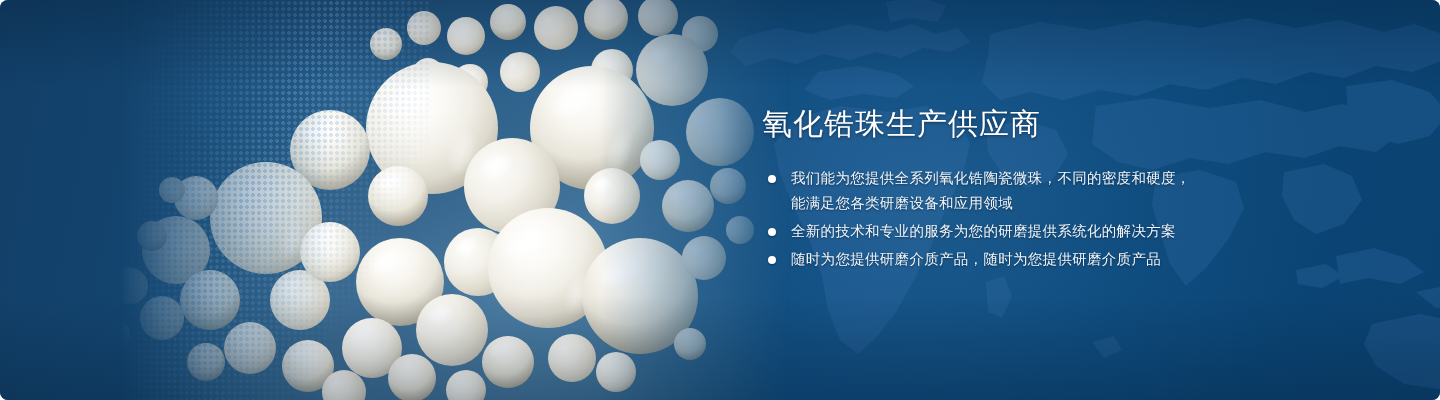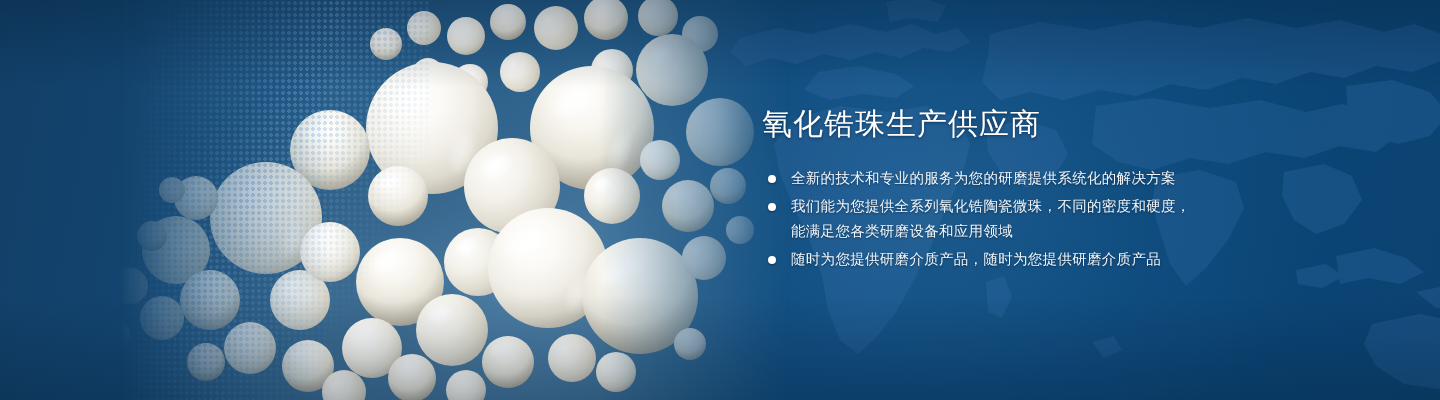"氧化锆珠生产供应商" .banner { border-radius: none -> 8px }
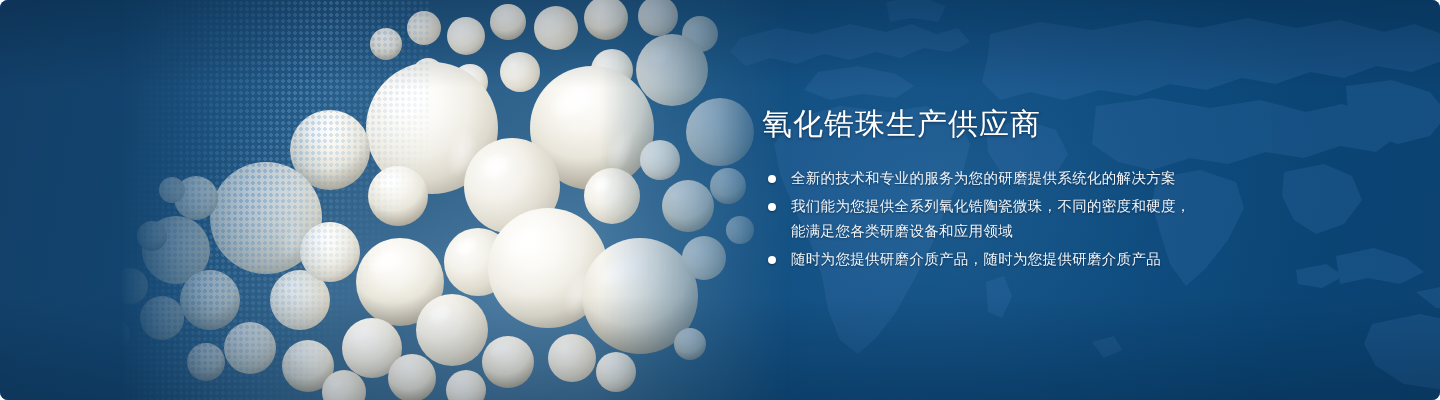"全新的技术和专业的服务为您的研磨提供系统化的解决方案" li.bullet { order: before "我们能为您提供全系列氧化锆陶瓷微珠，不同的密度和硬度，" -> after "我们能为您提供全系列氧化锆陶瓷微珠，不同的密度和硬度，" }
